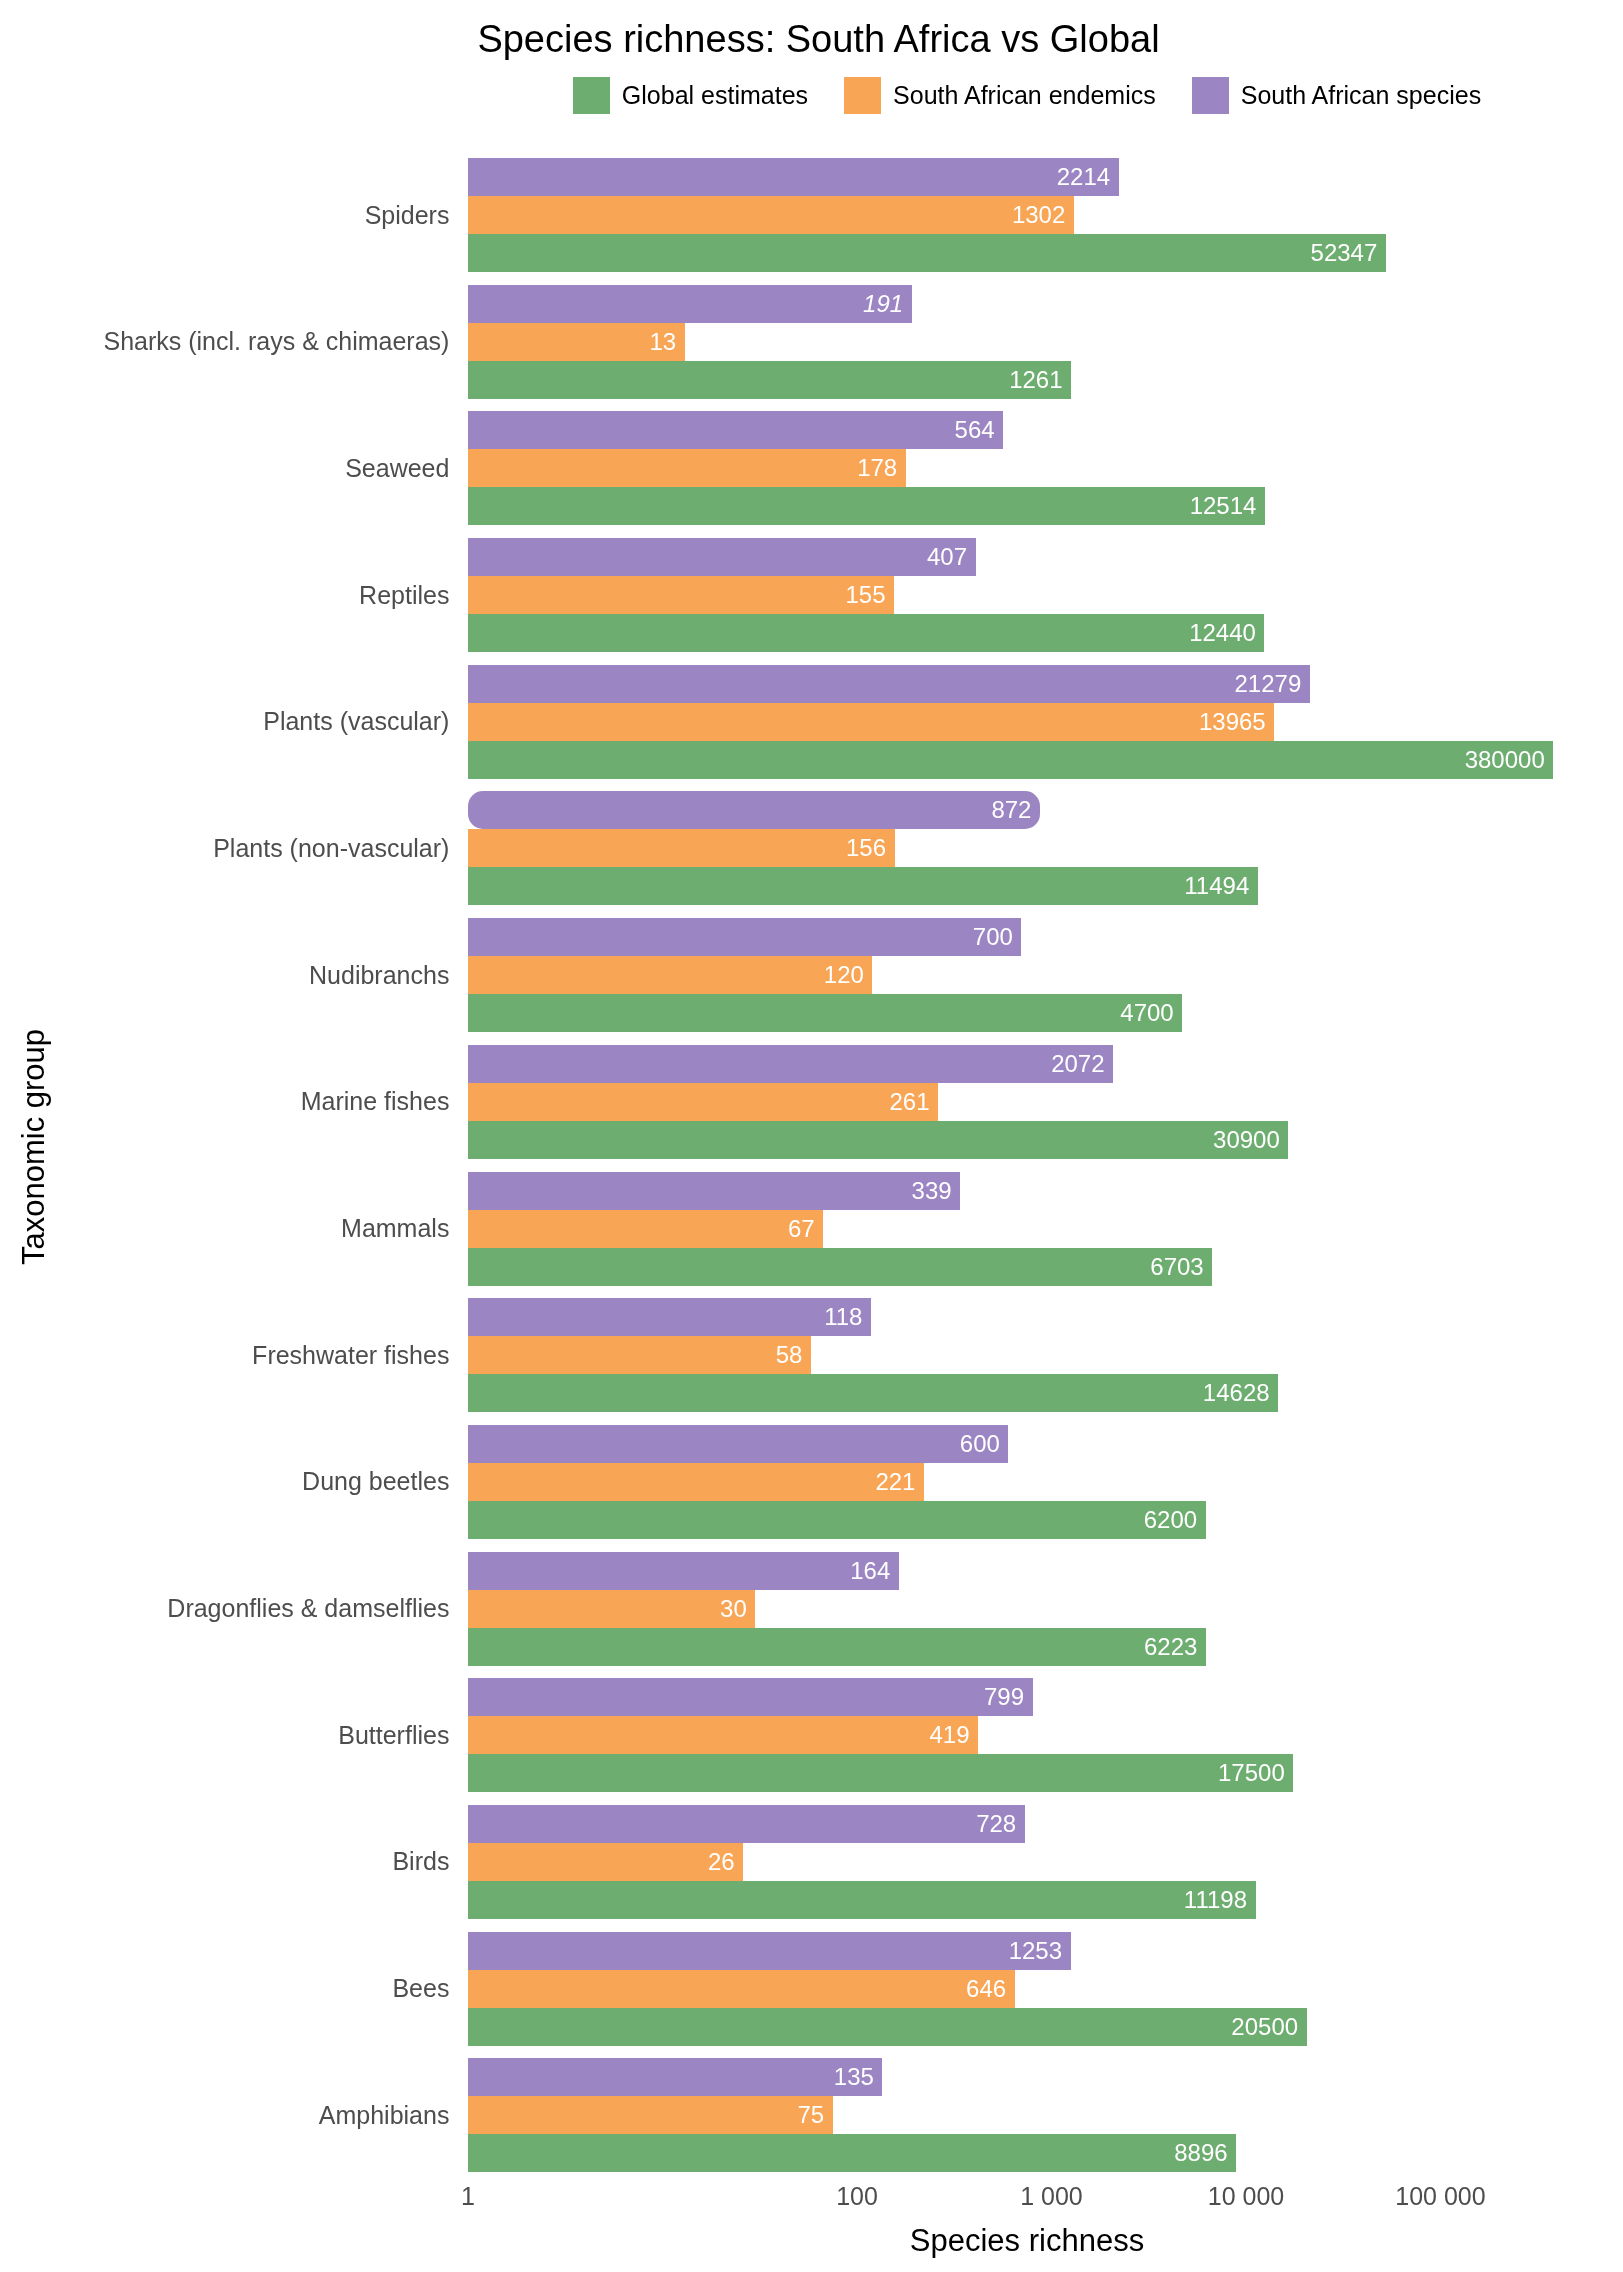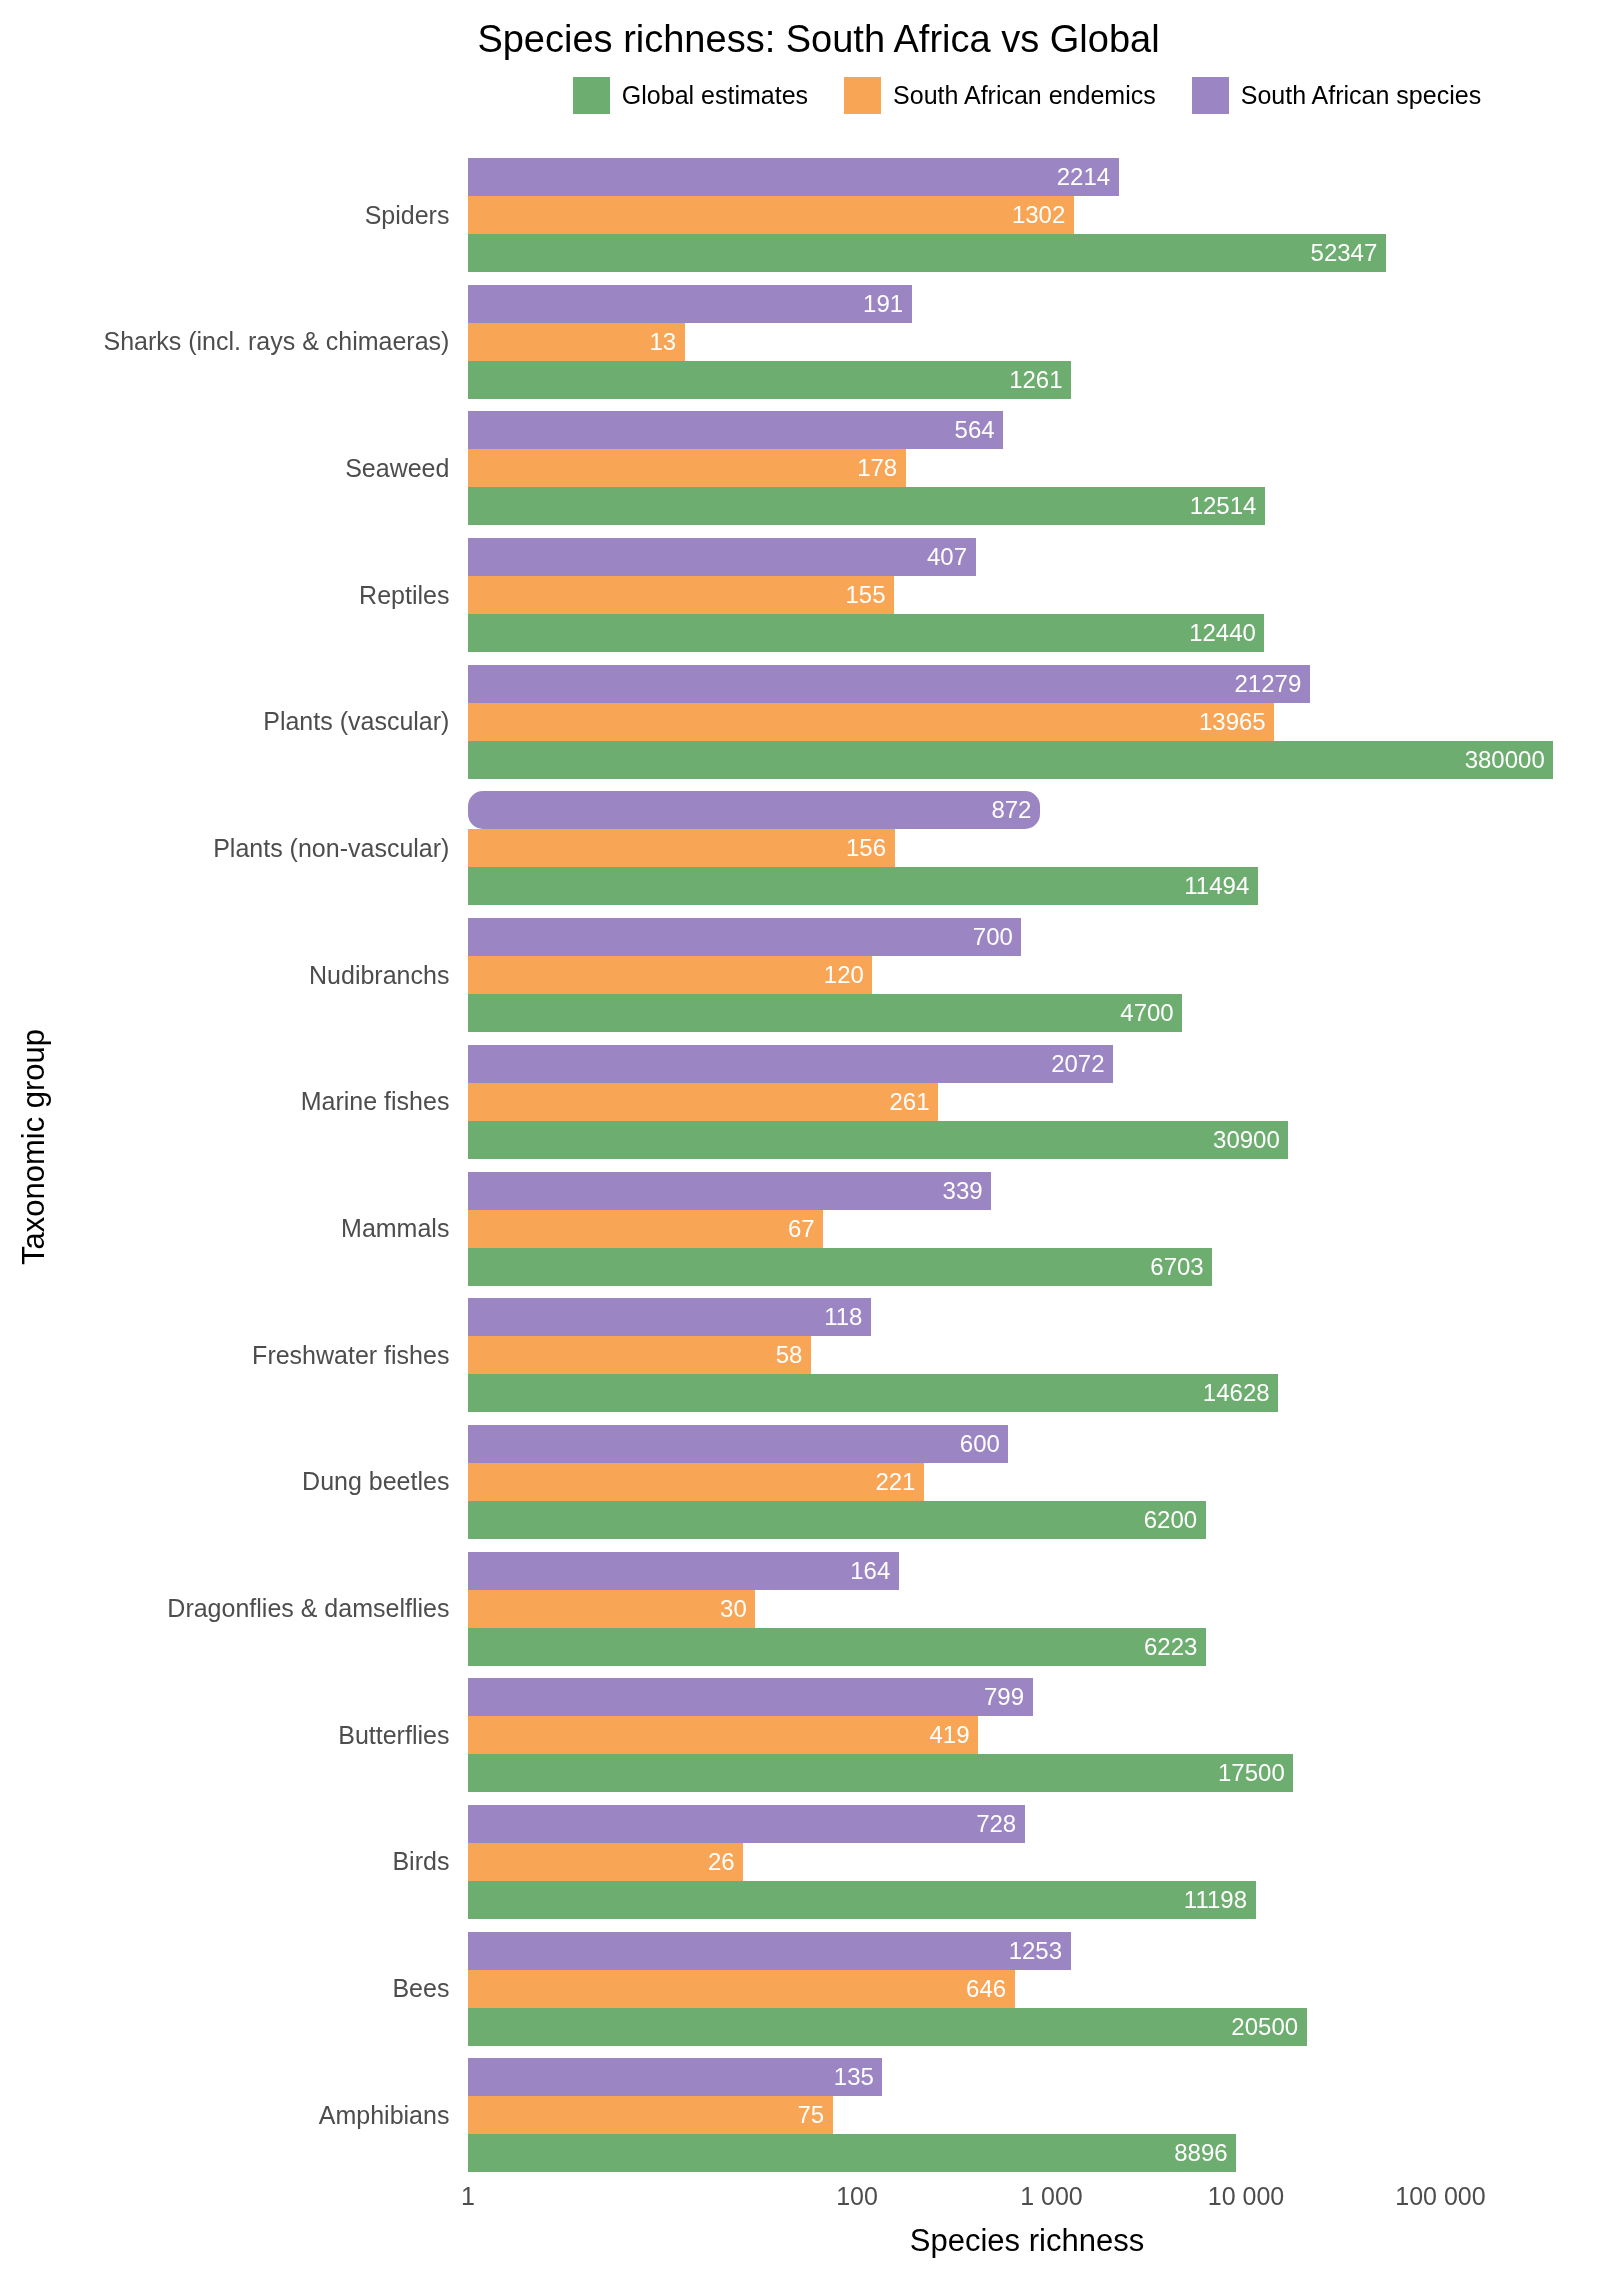"191" div.bar { font-style: none -> italic }
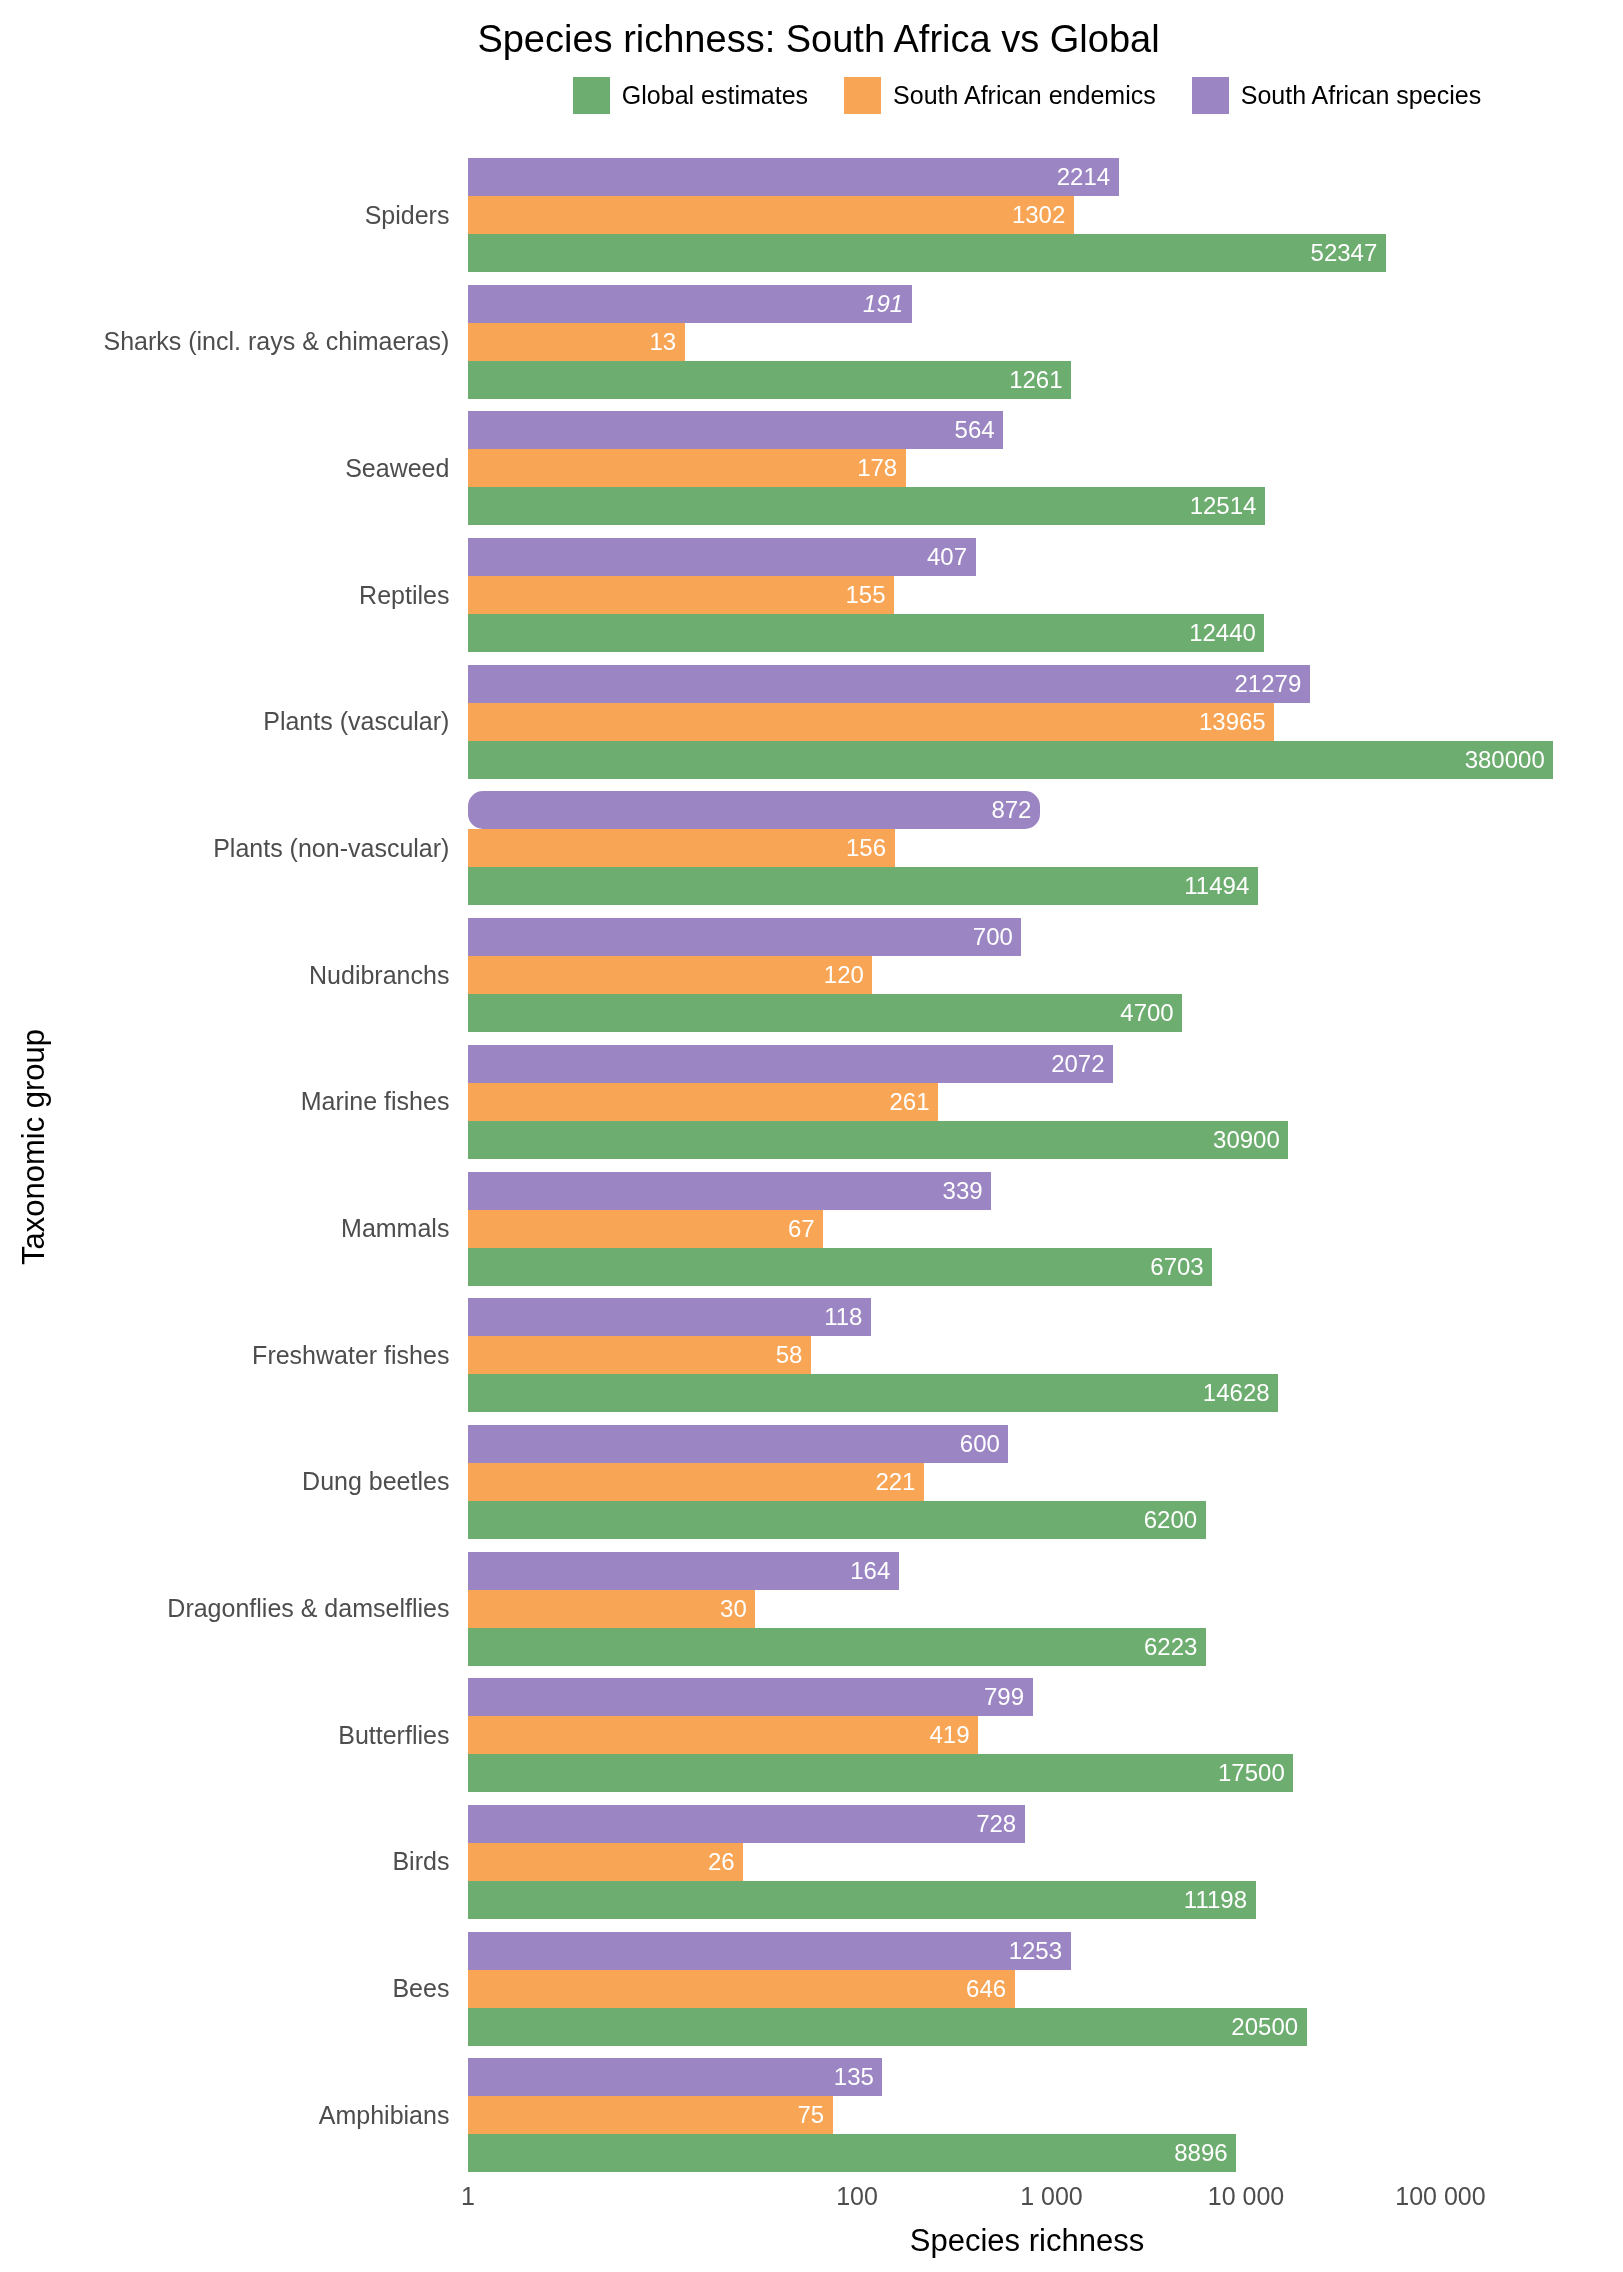"339" div.bar { padding-left: 31px -> none }
